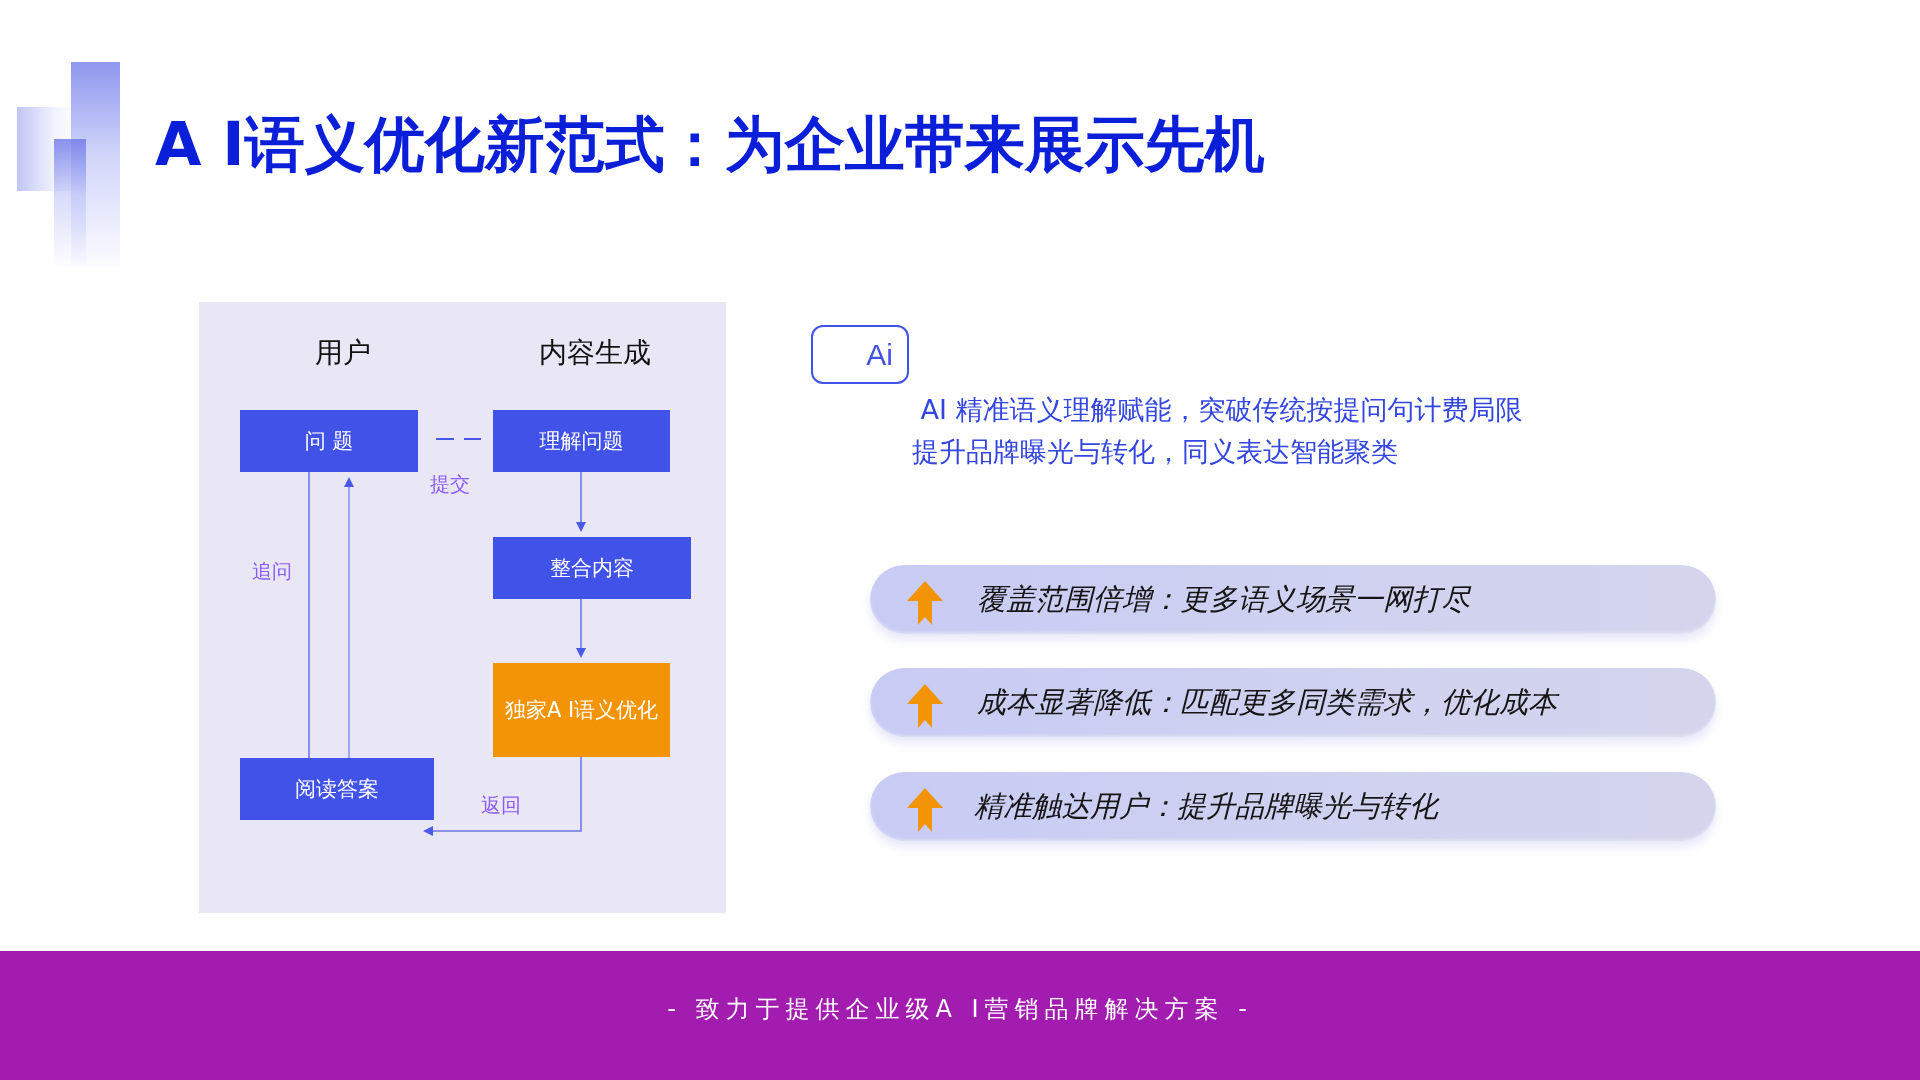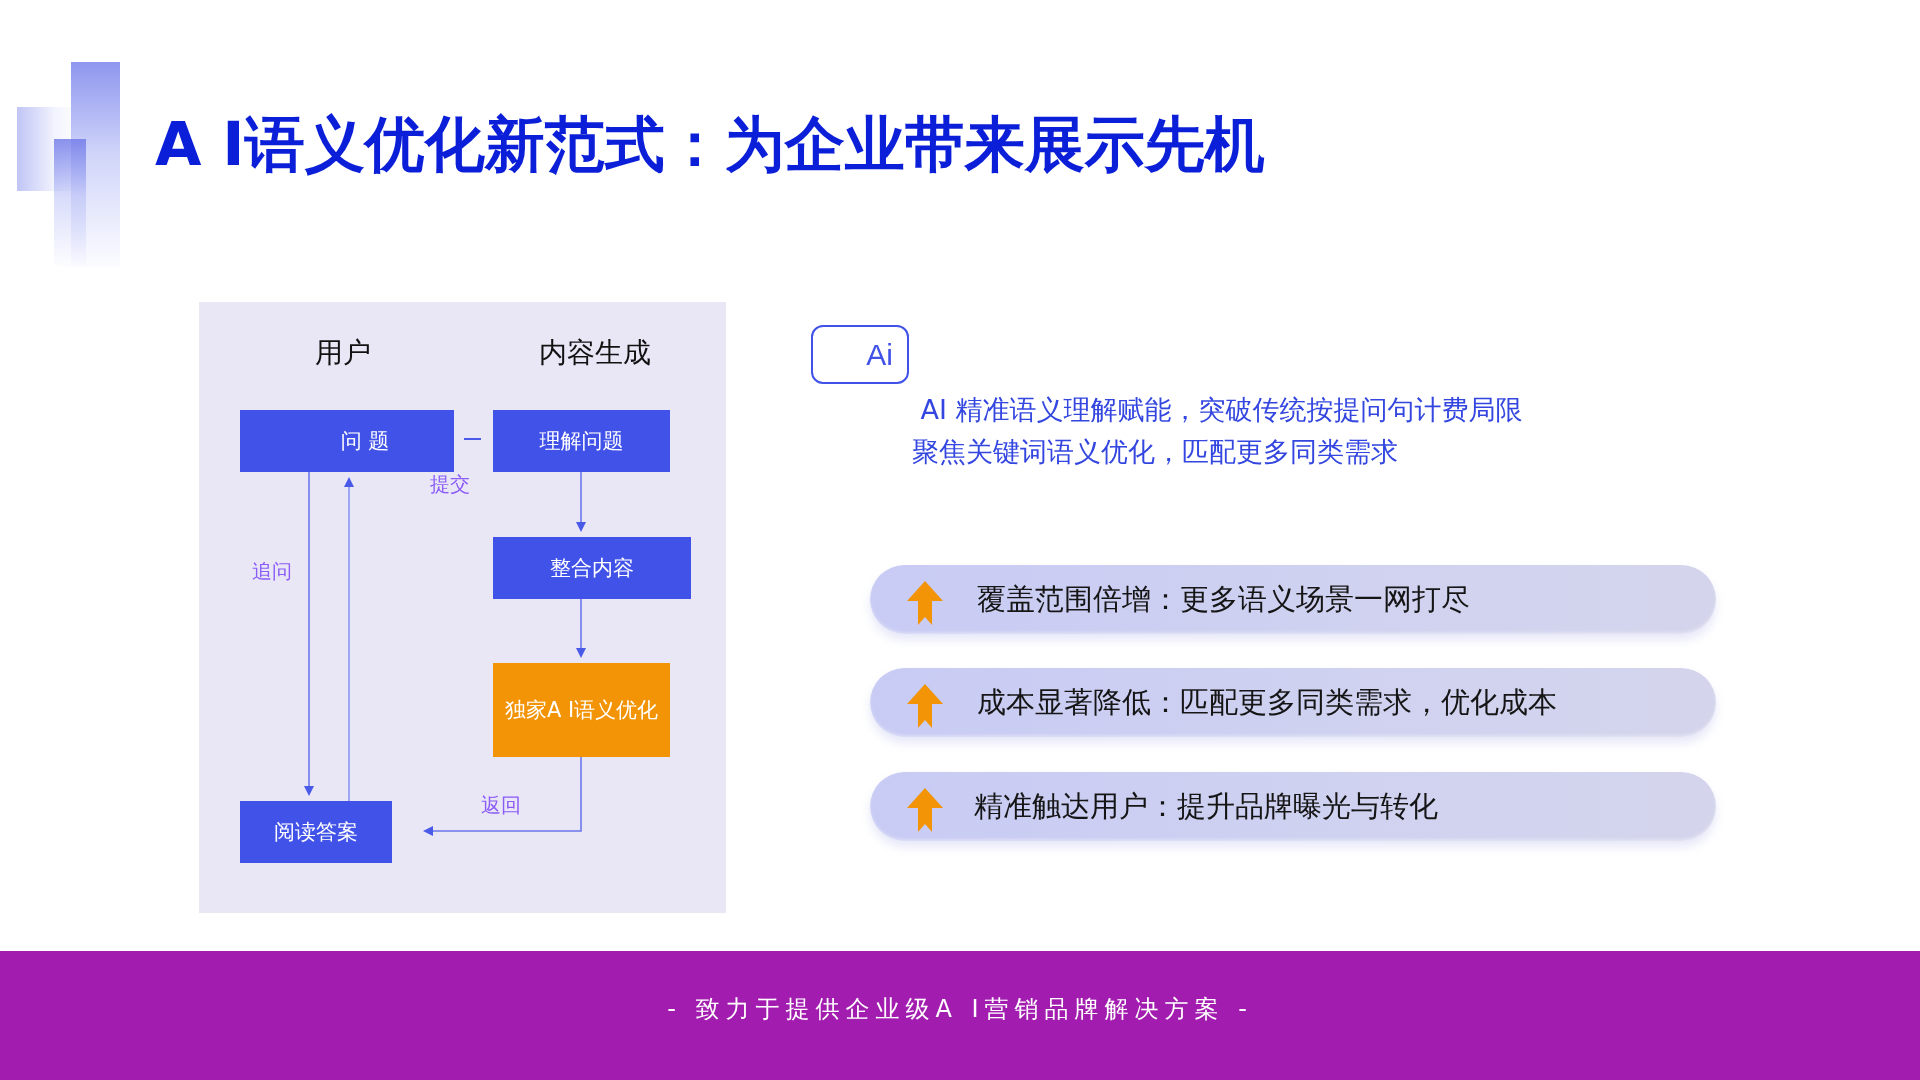"问 题" div.abs { padding-left: 36px -> none }
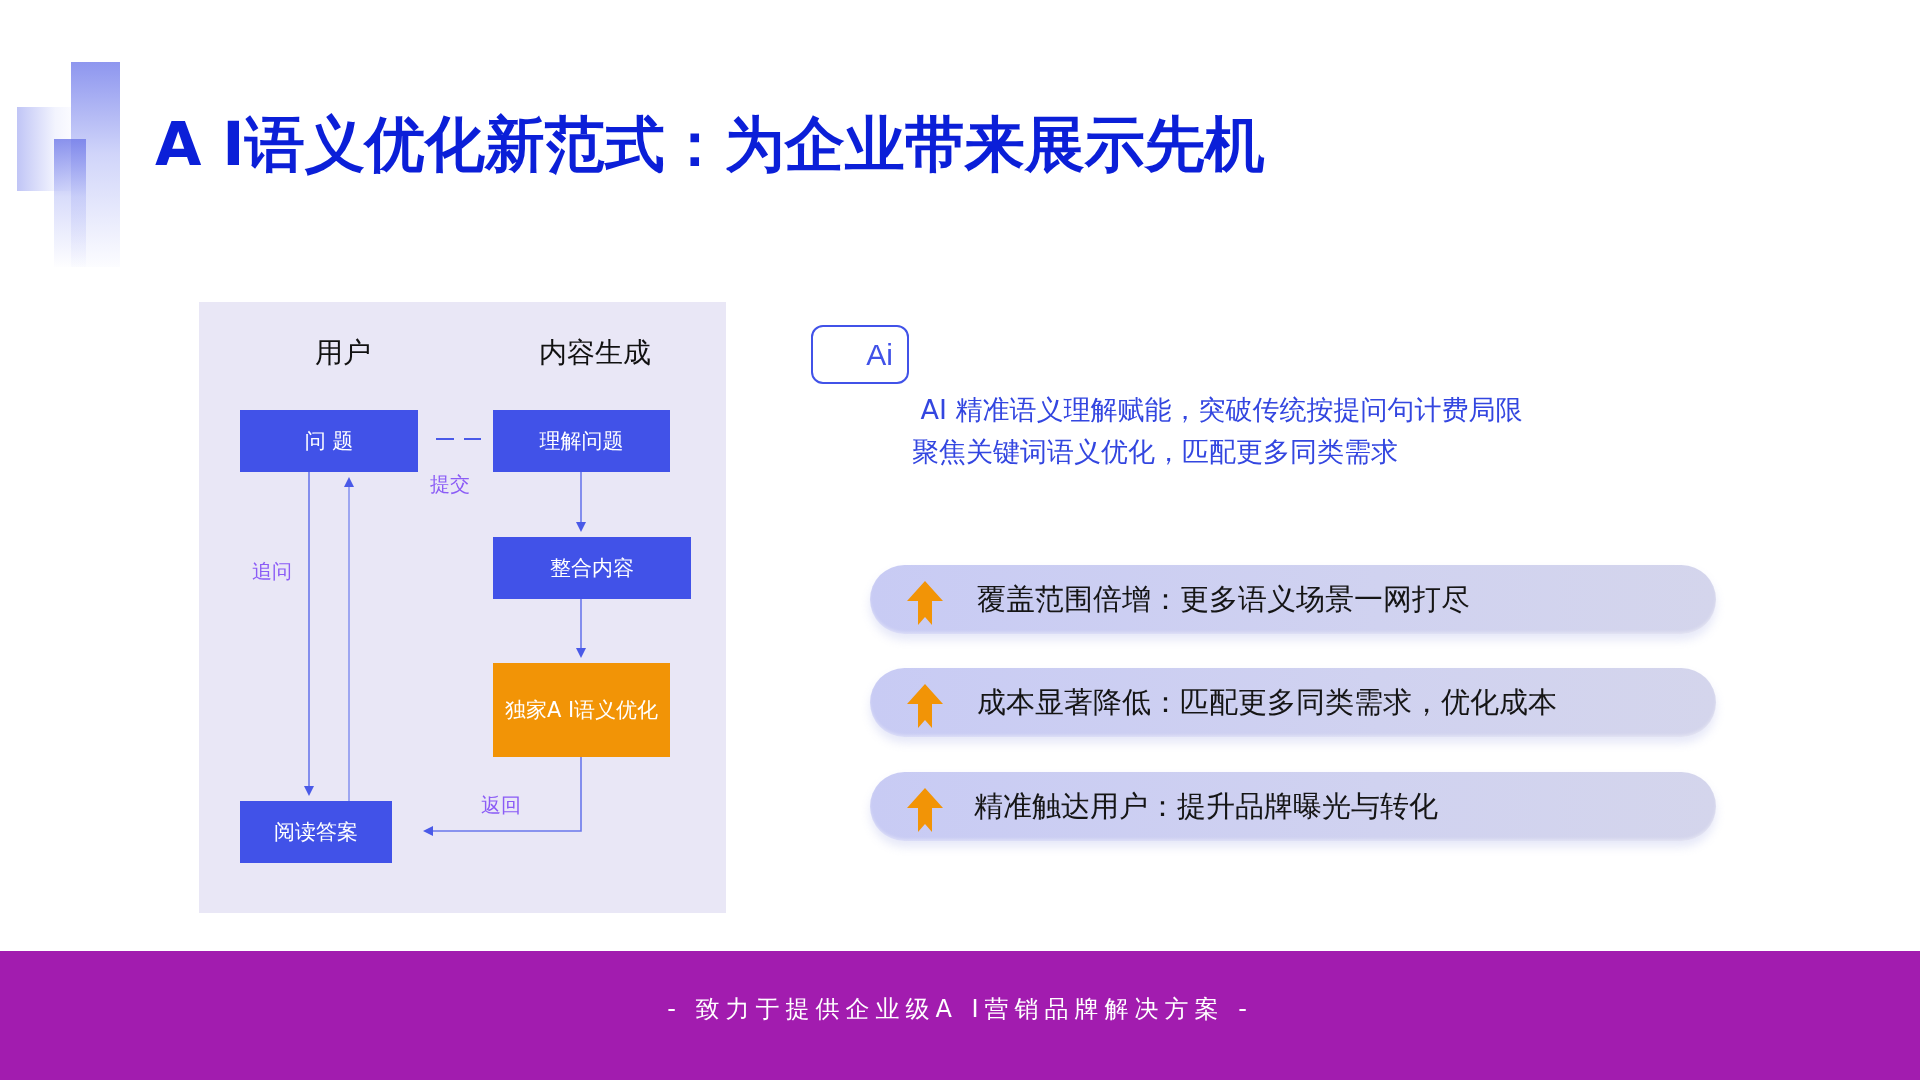"聚焦关键词语义优化，匹配更多同类需求" div.abs { text: 聚焦关键词语义优化，匹配更多同类需求 -> 提升品牌曝光与转化，同义表达智能聚类 }
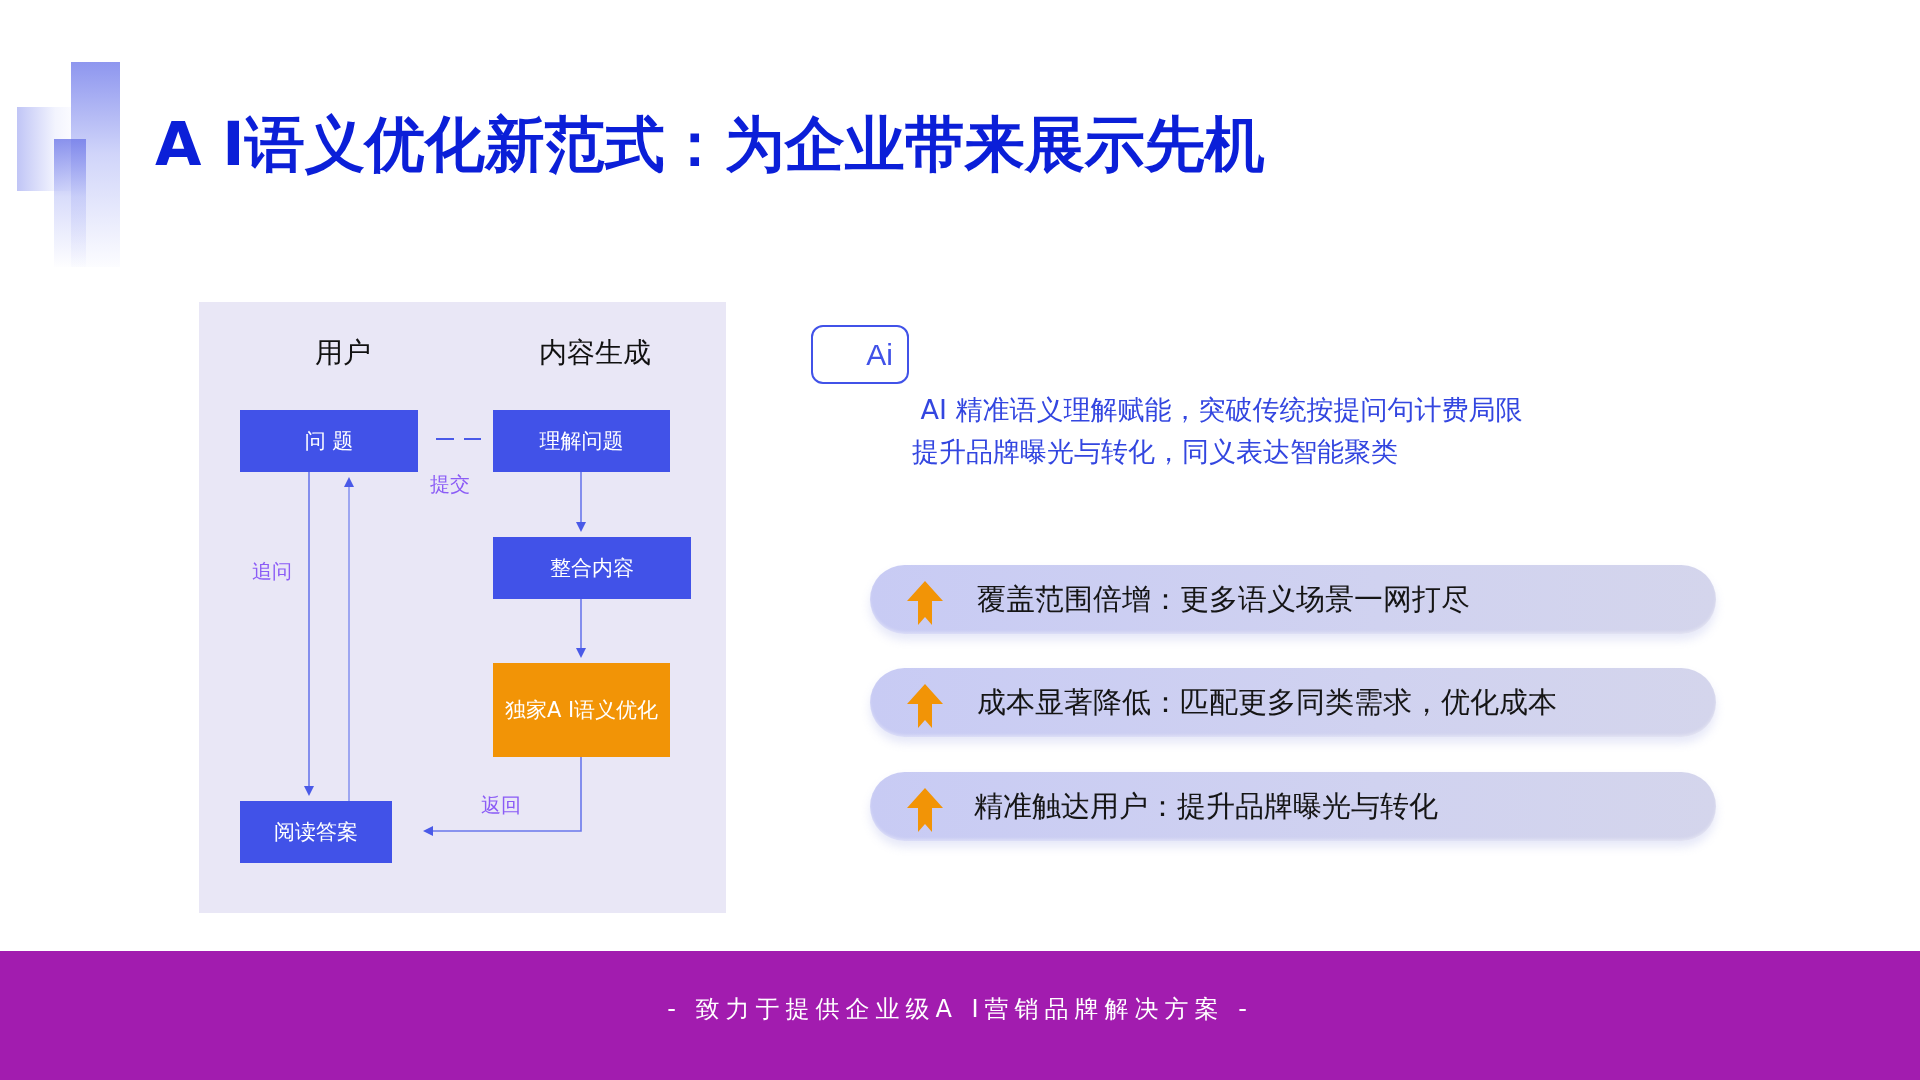"覆盖范围倍增：更多语义场景一网打尽" .pill-text { font-style: none -> italic }
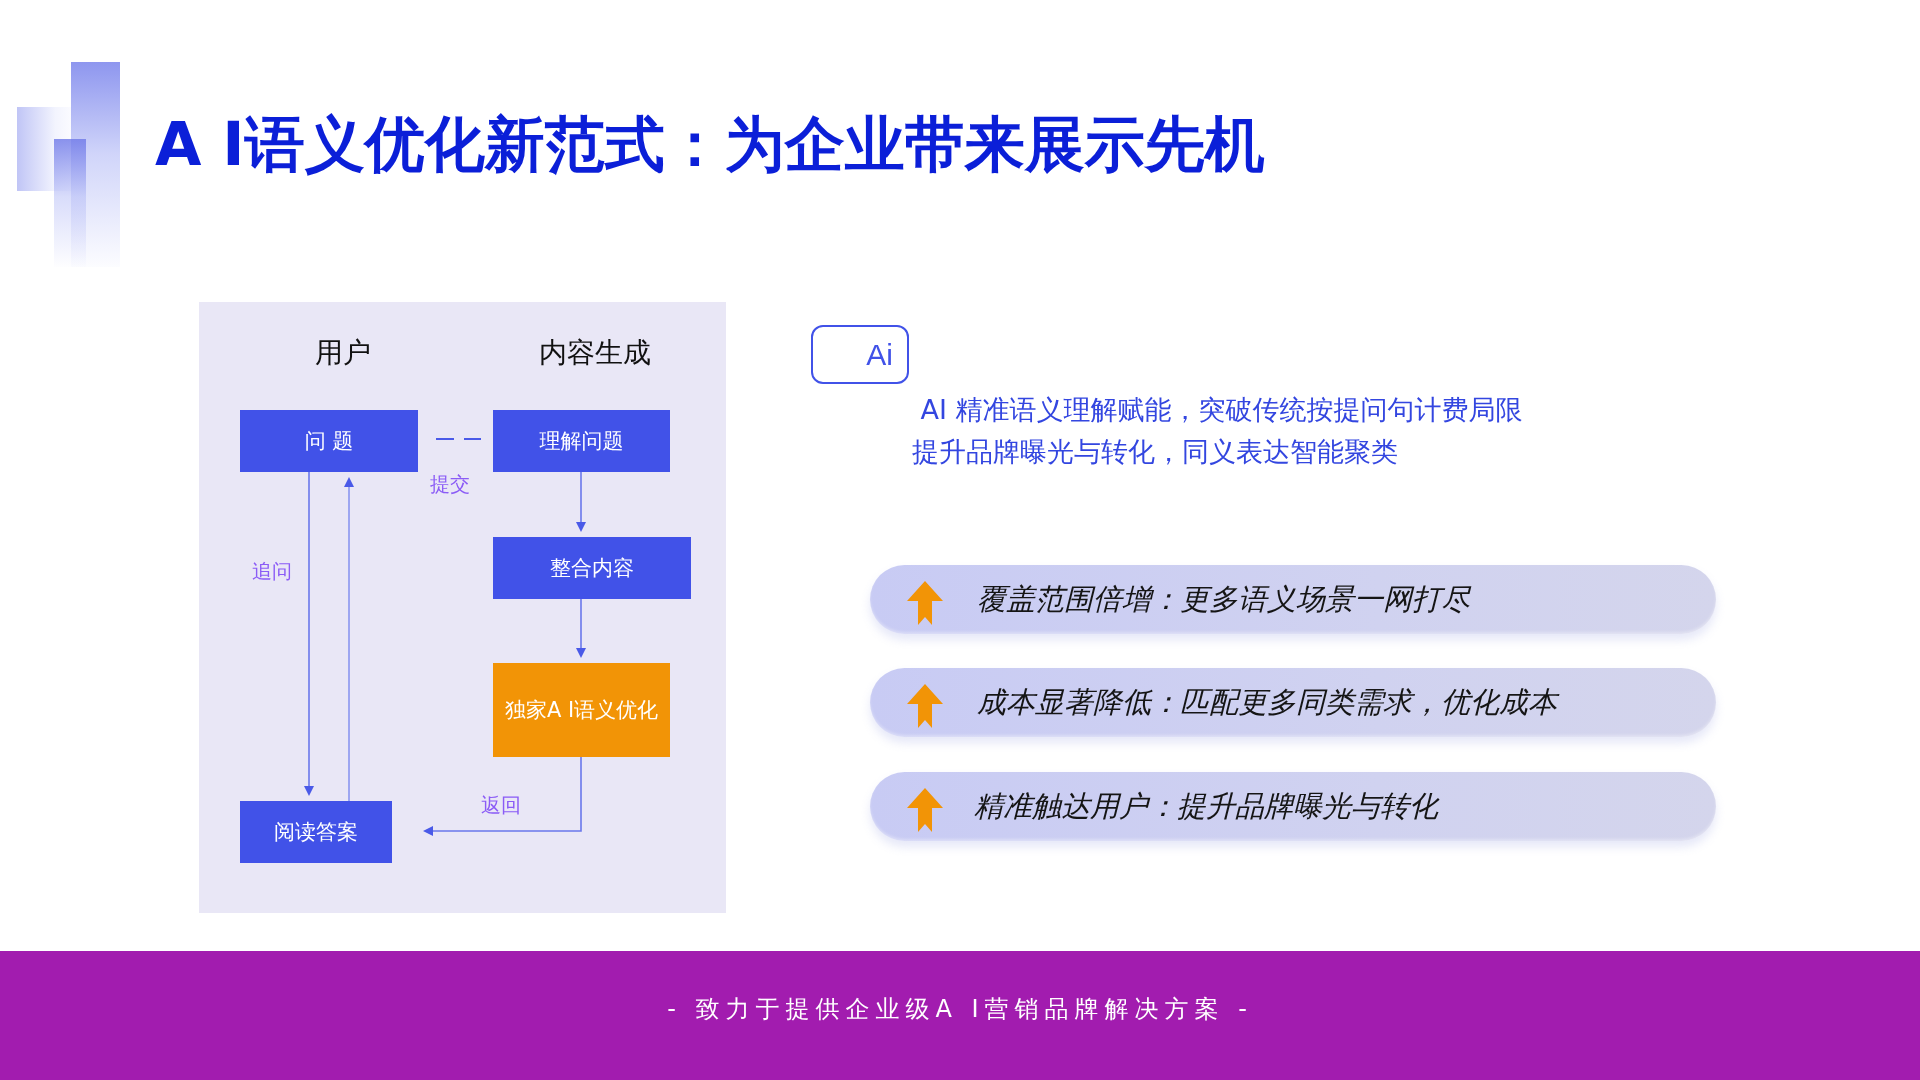"阅读答案" div.abs { top: 801px -> 758px; width: 152px -> 194px }
